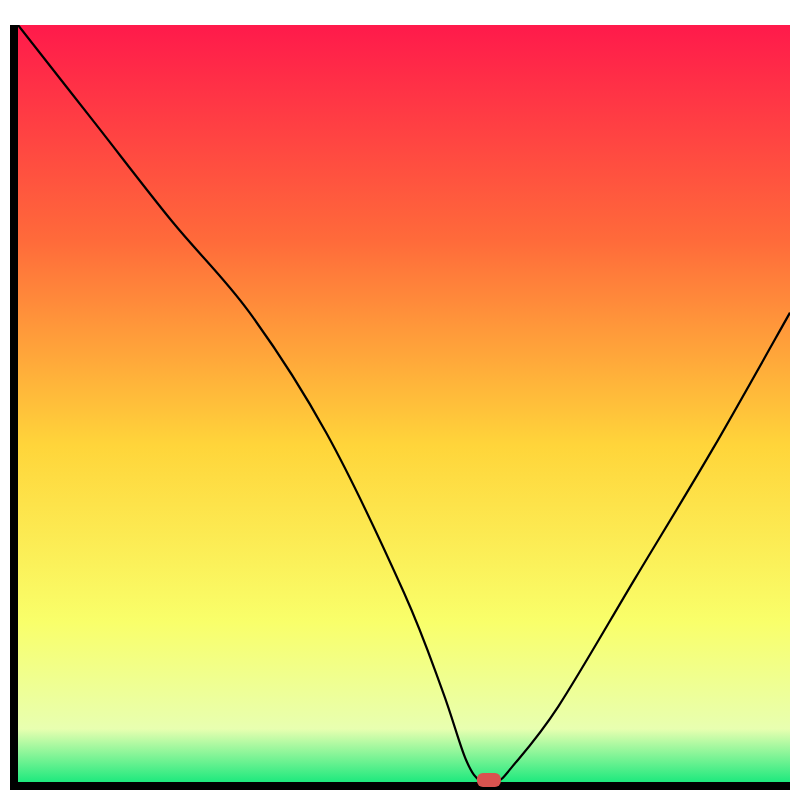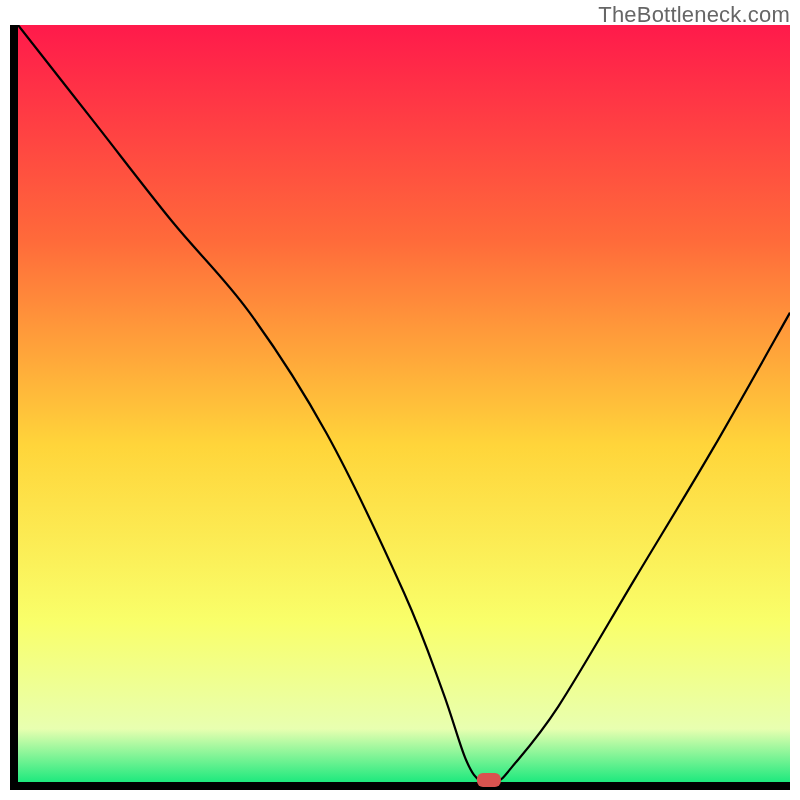"TheBottleneck.com" div.attribution { html: <div>TheBottleneck.com</div> -> none }
